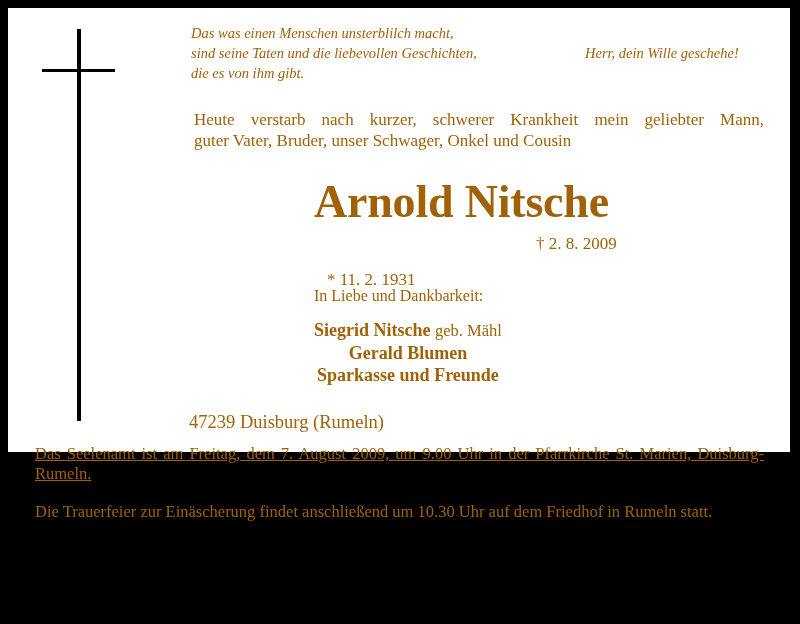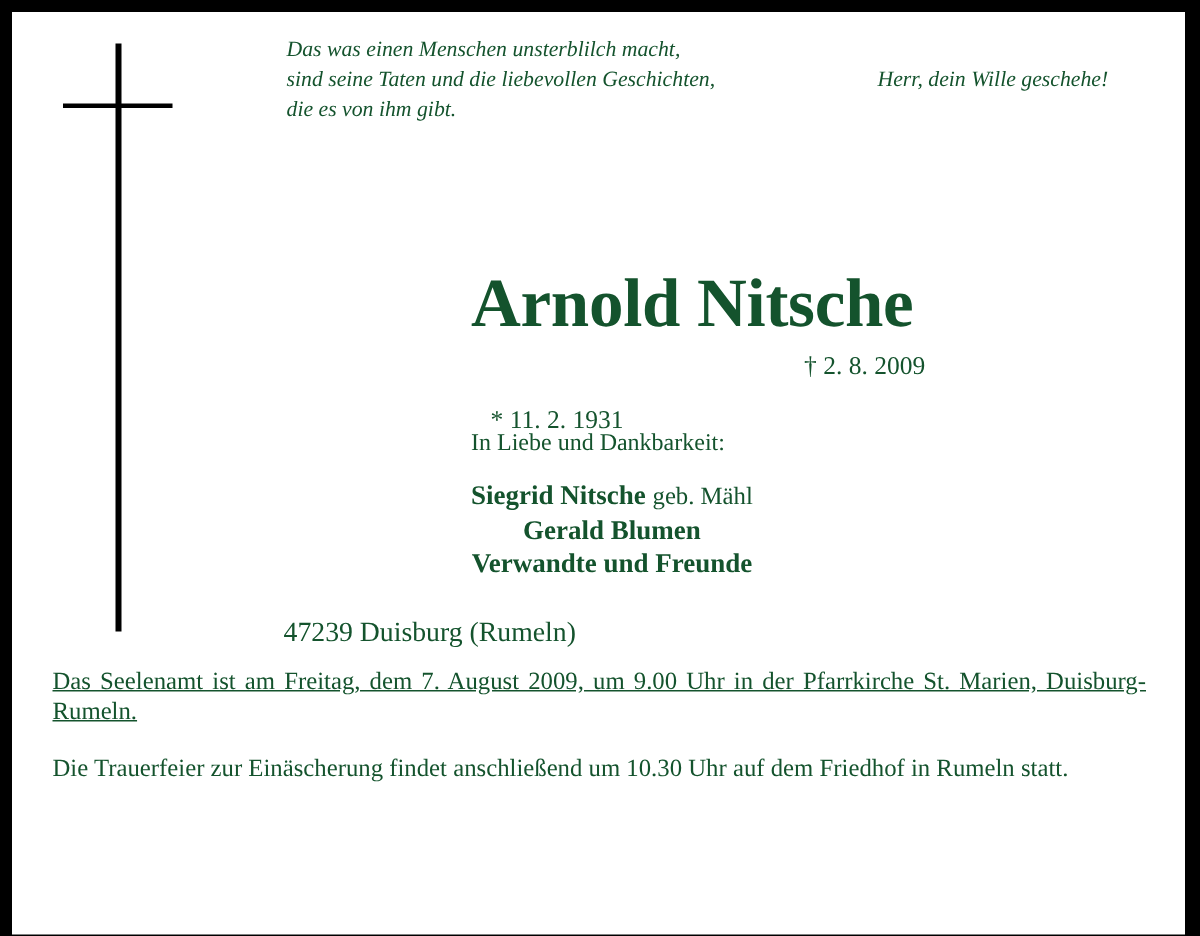"Das was einen Menschen unsterblilch" .sheet { color: #14532d -> #a16207; height: 615px -> 444px }
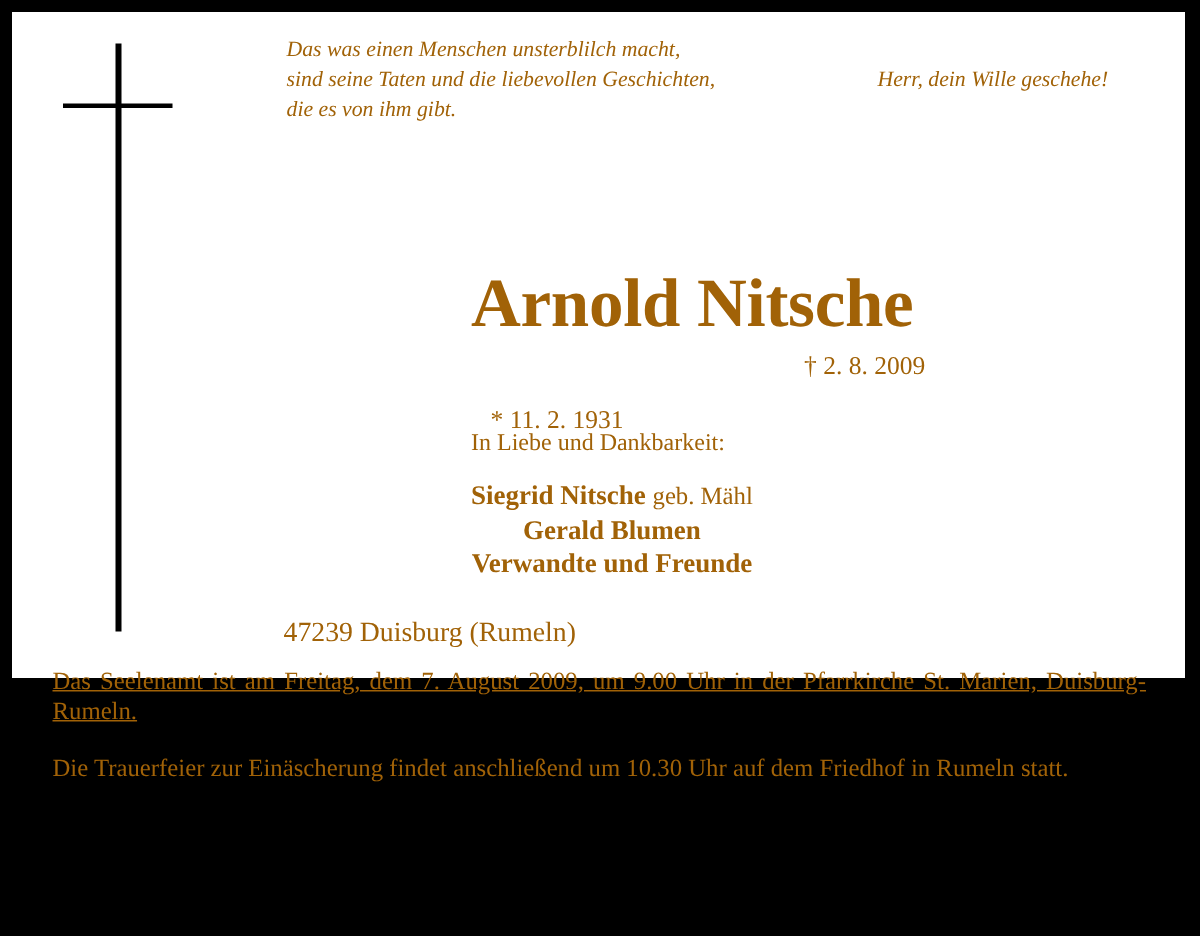"Heute verstarb nach kurzer, schwerer" div.abs { html: none -> <div> <span>Heute verstarb nach kurzer, schwerer Krankheit mein geliebter Mann,</span> <span>guter Vater, Bruder, unser Schwager, Onkel und Cousin</span> </div> }
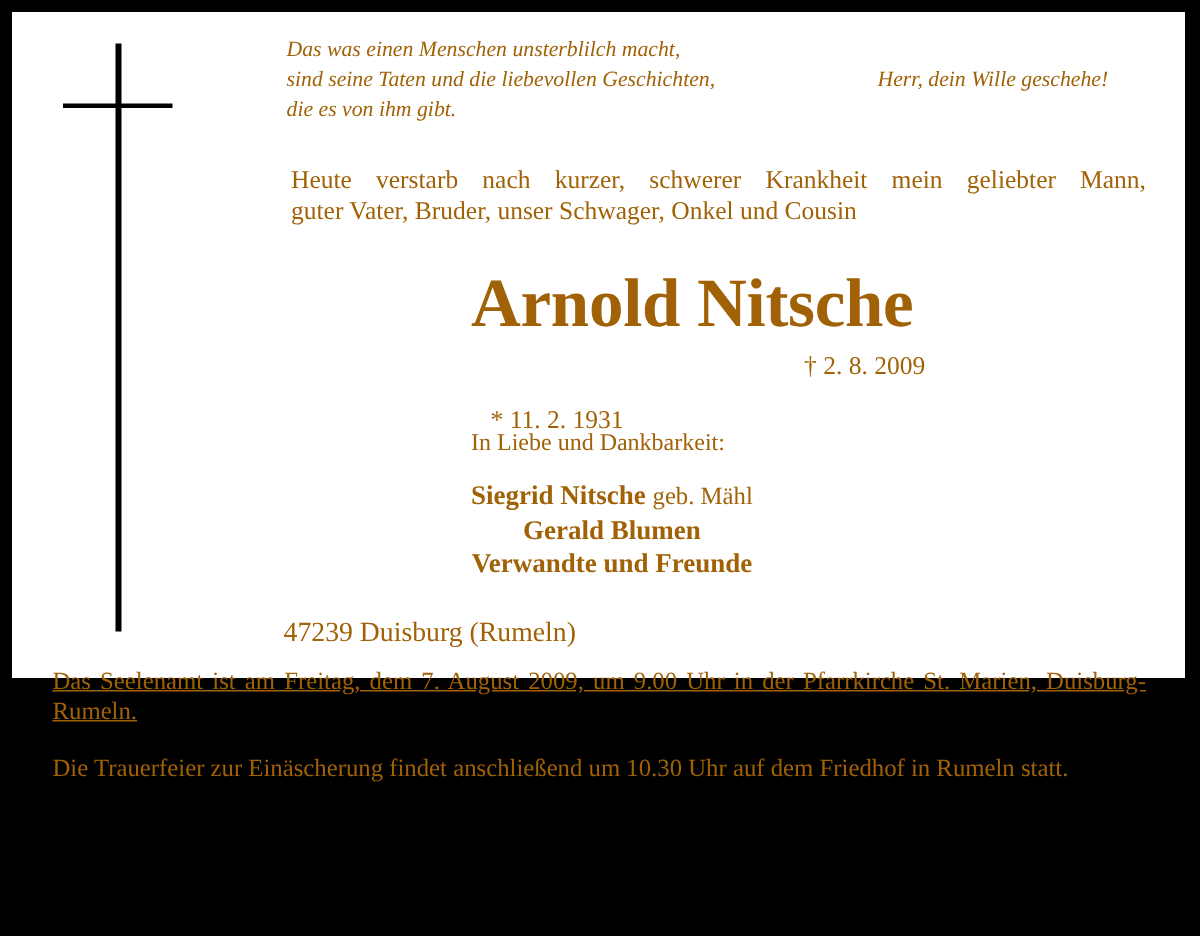"Verwandte und Freunde" div.b { text: Verwandte -> Sparkasse }
